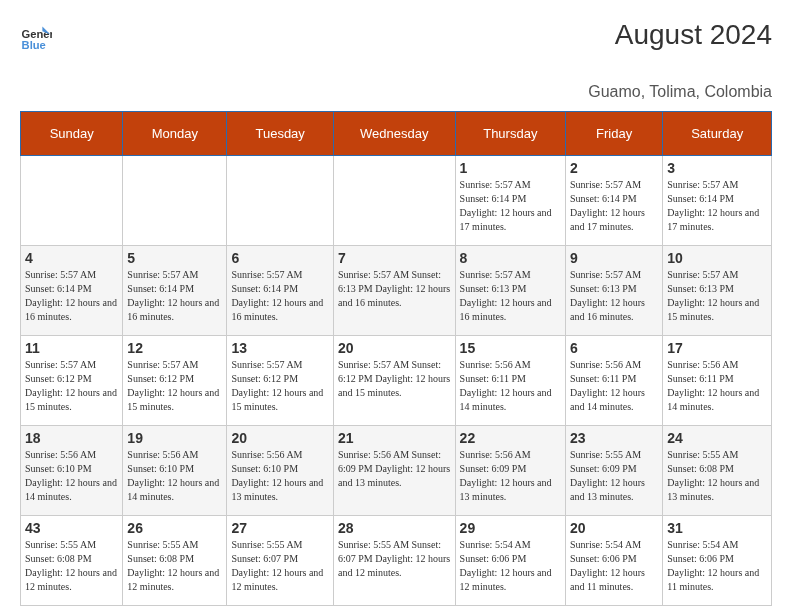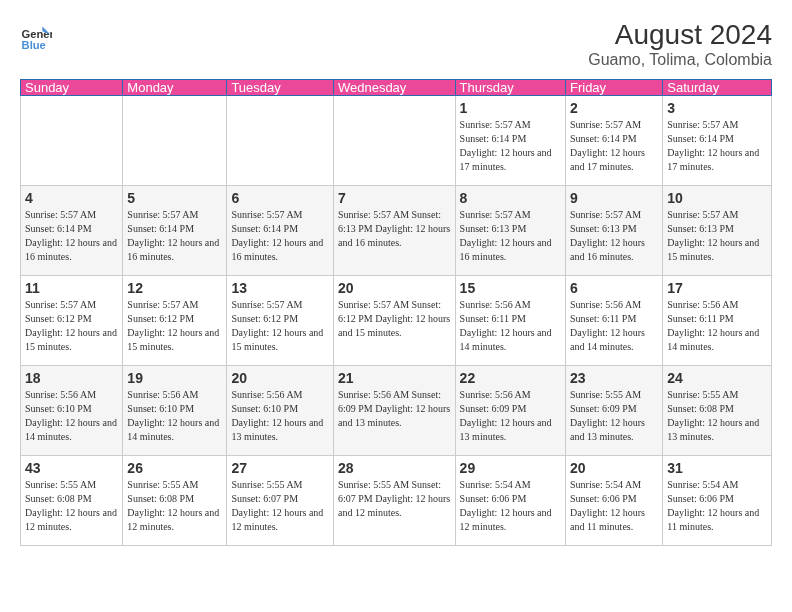"Guamo, Tolima, Colombia" .subtitle { margin-top: none -> 32px }
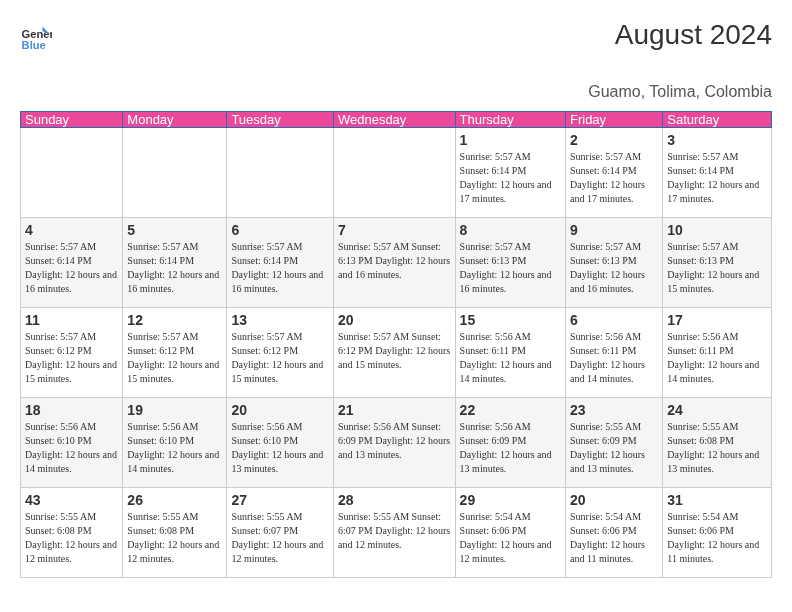"Sunday" thead tr th { background-color: #ec4899 -> #c2410c; padding: 0 4px -> 14px 4px; text-align: left -> center }
